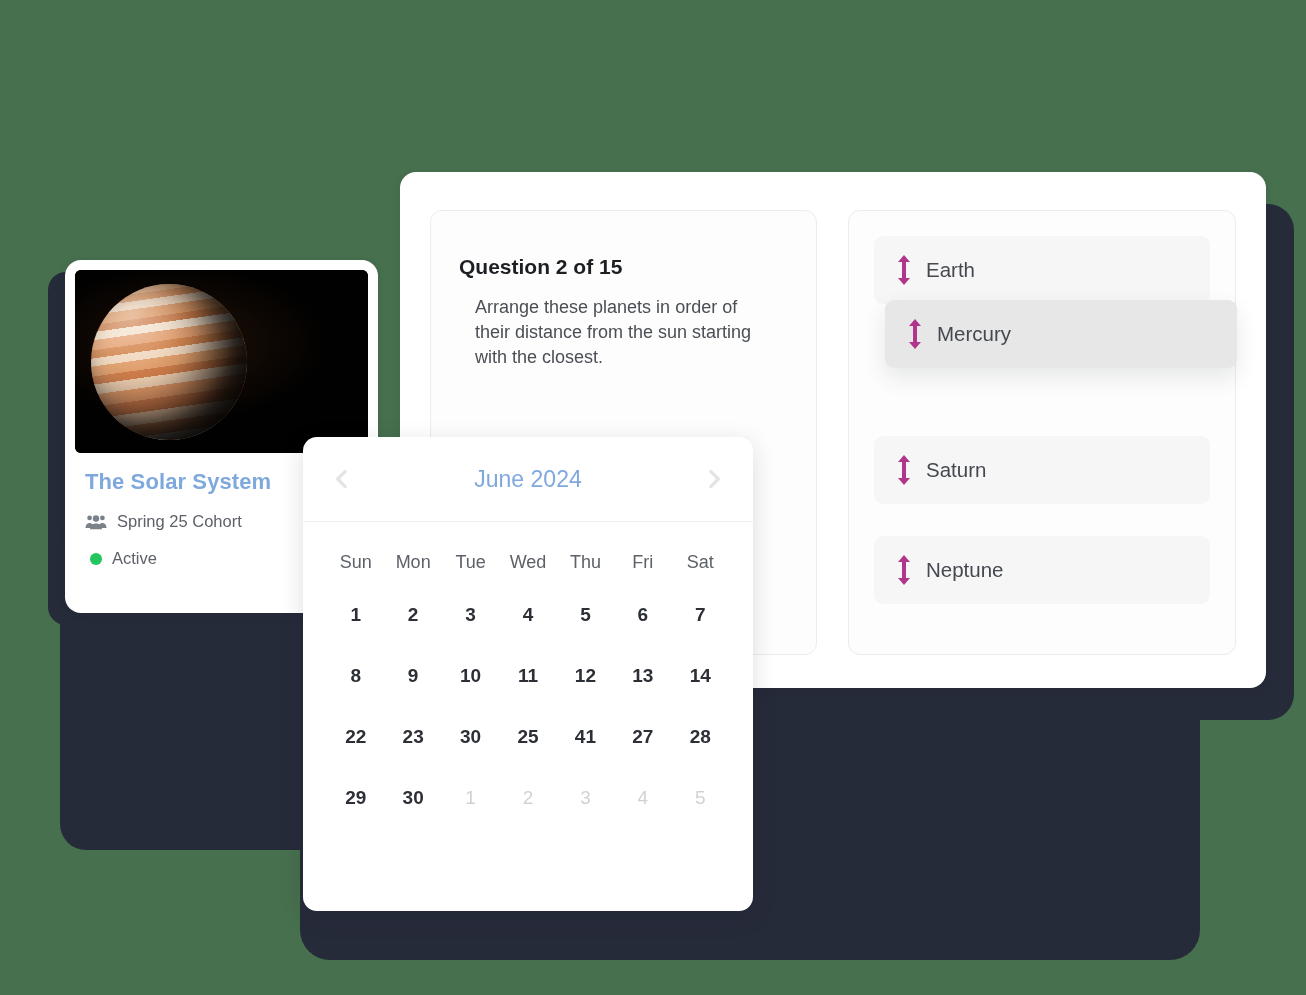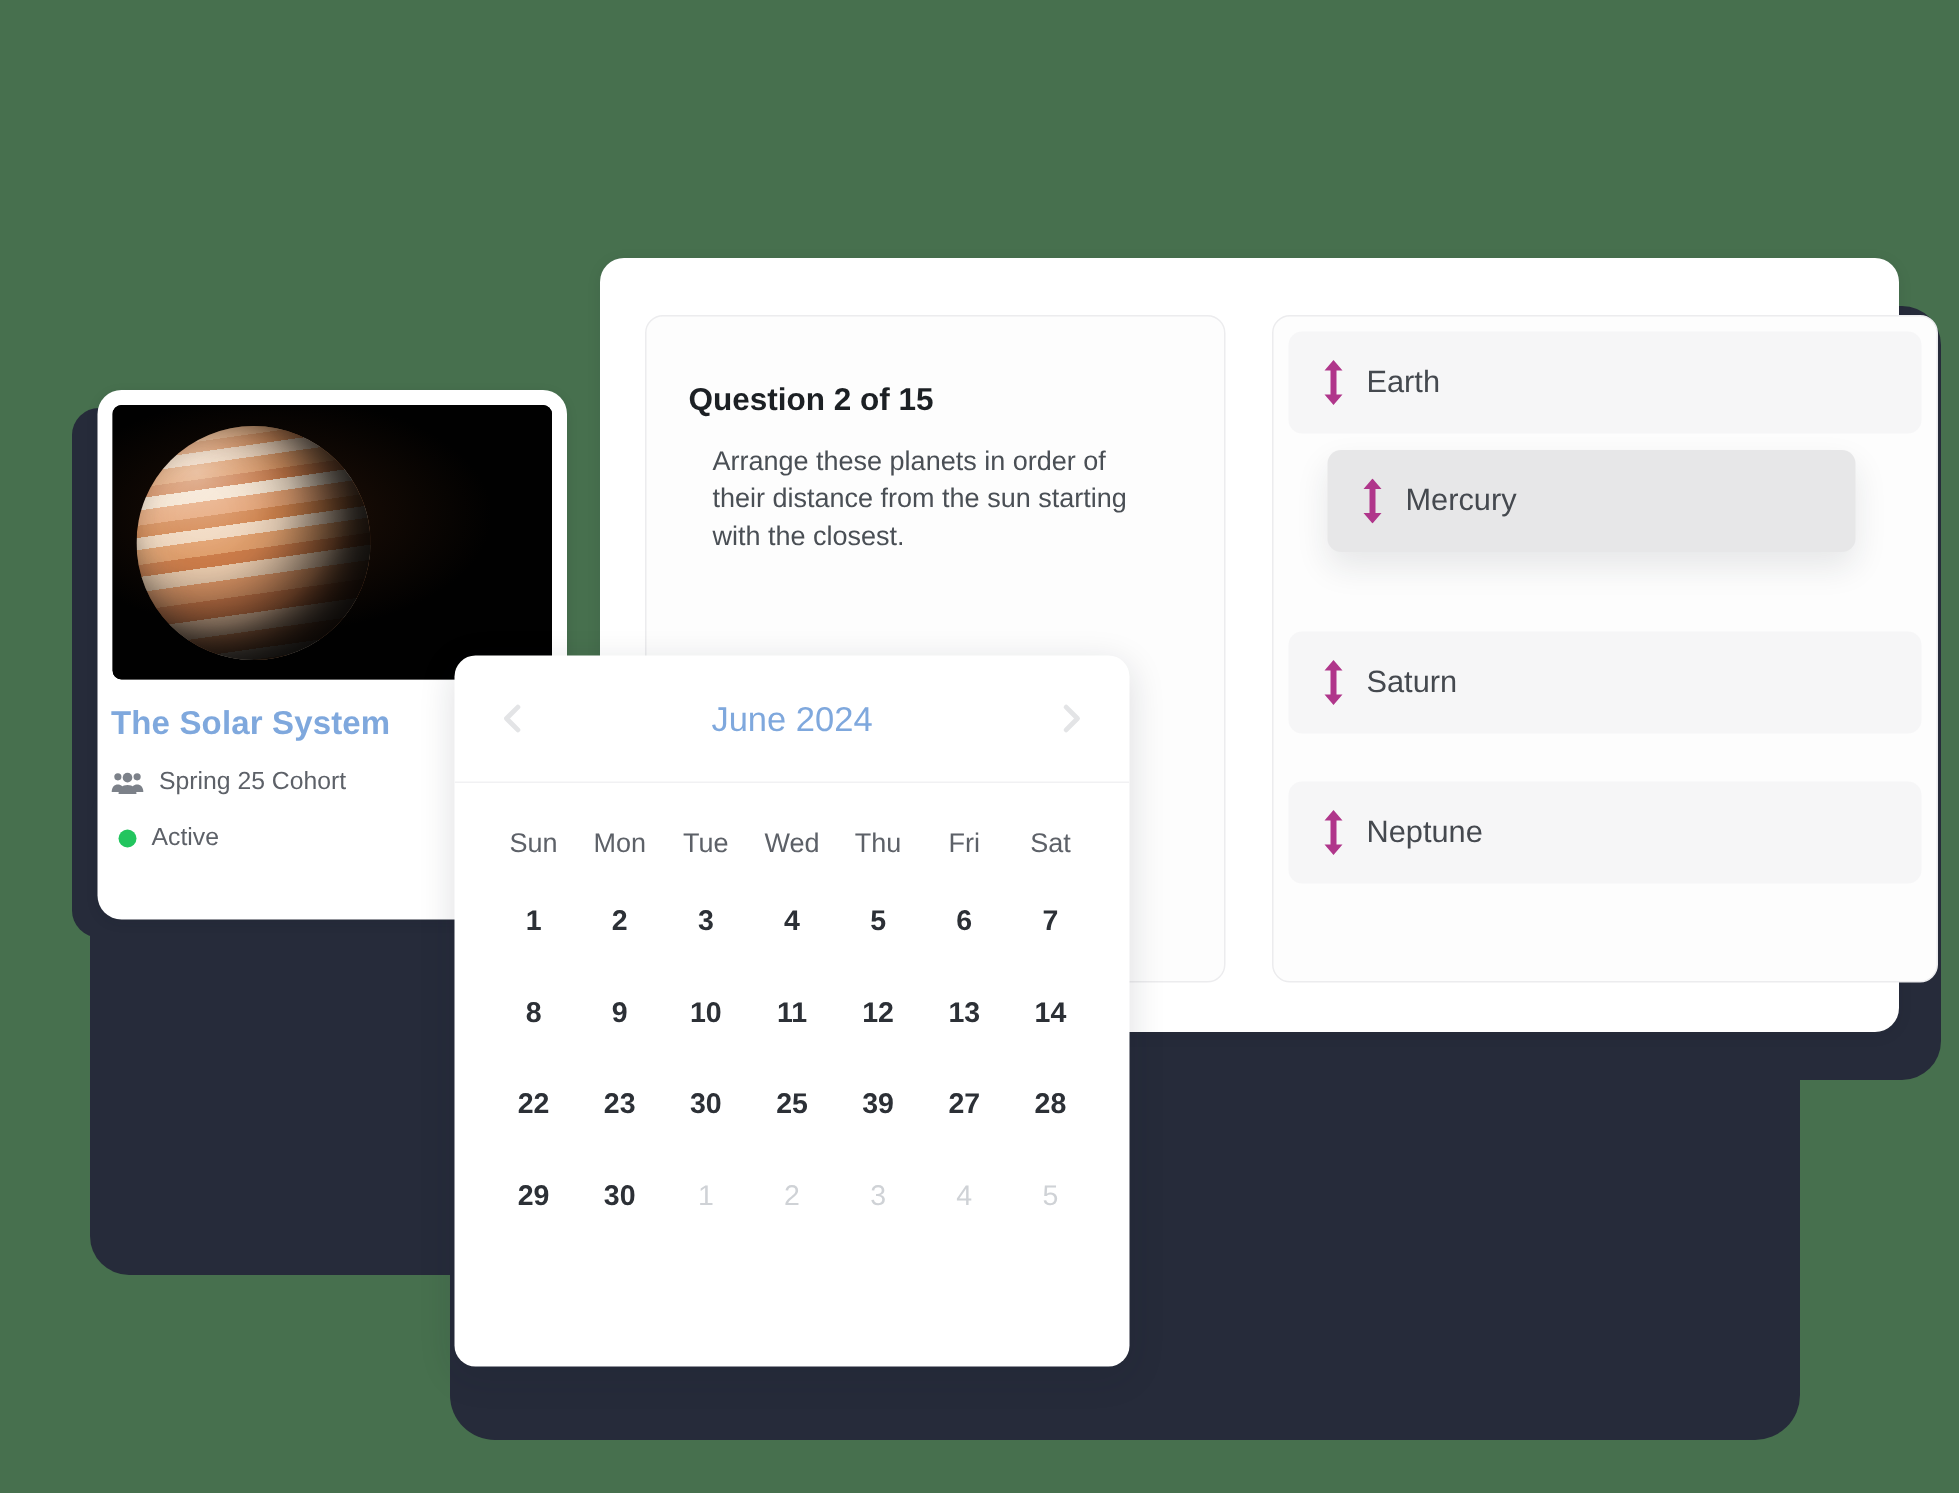"Earth" #answer-panel { padding: 10px -> 25px; width: 444px -> 388px }
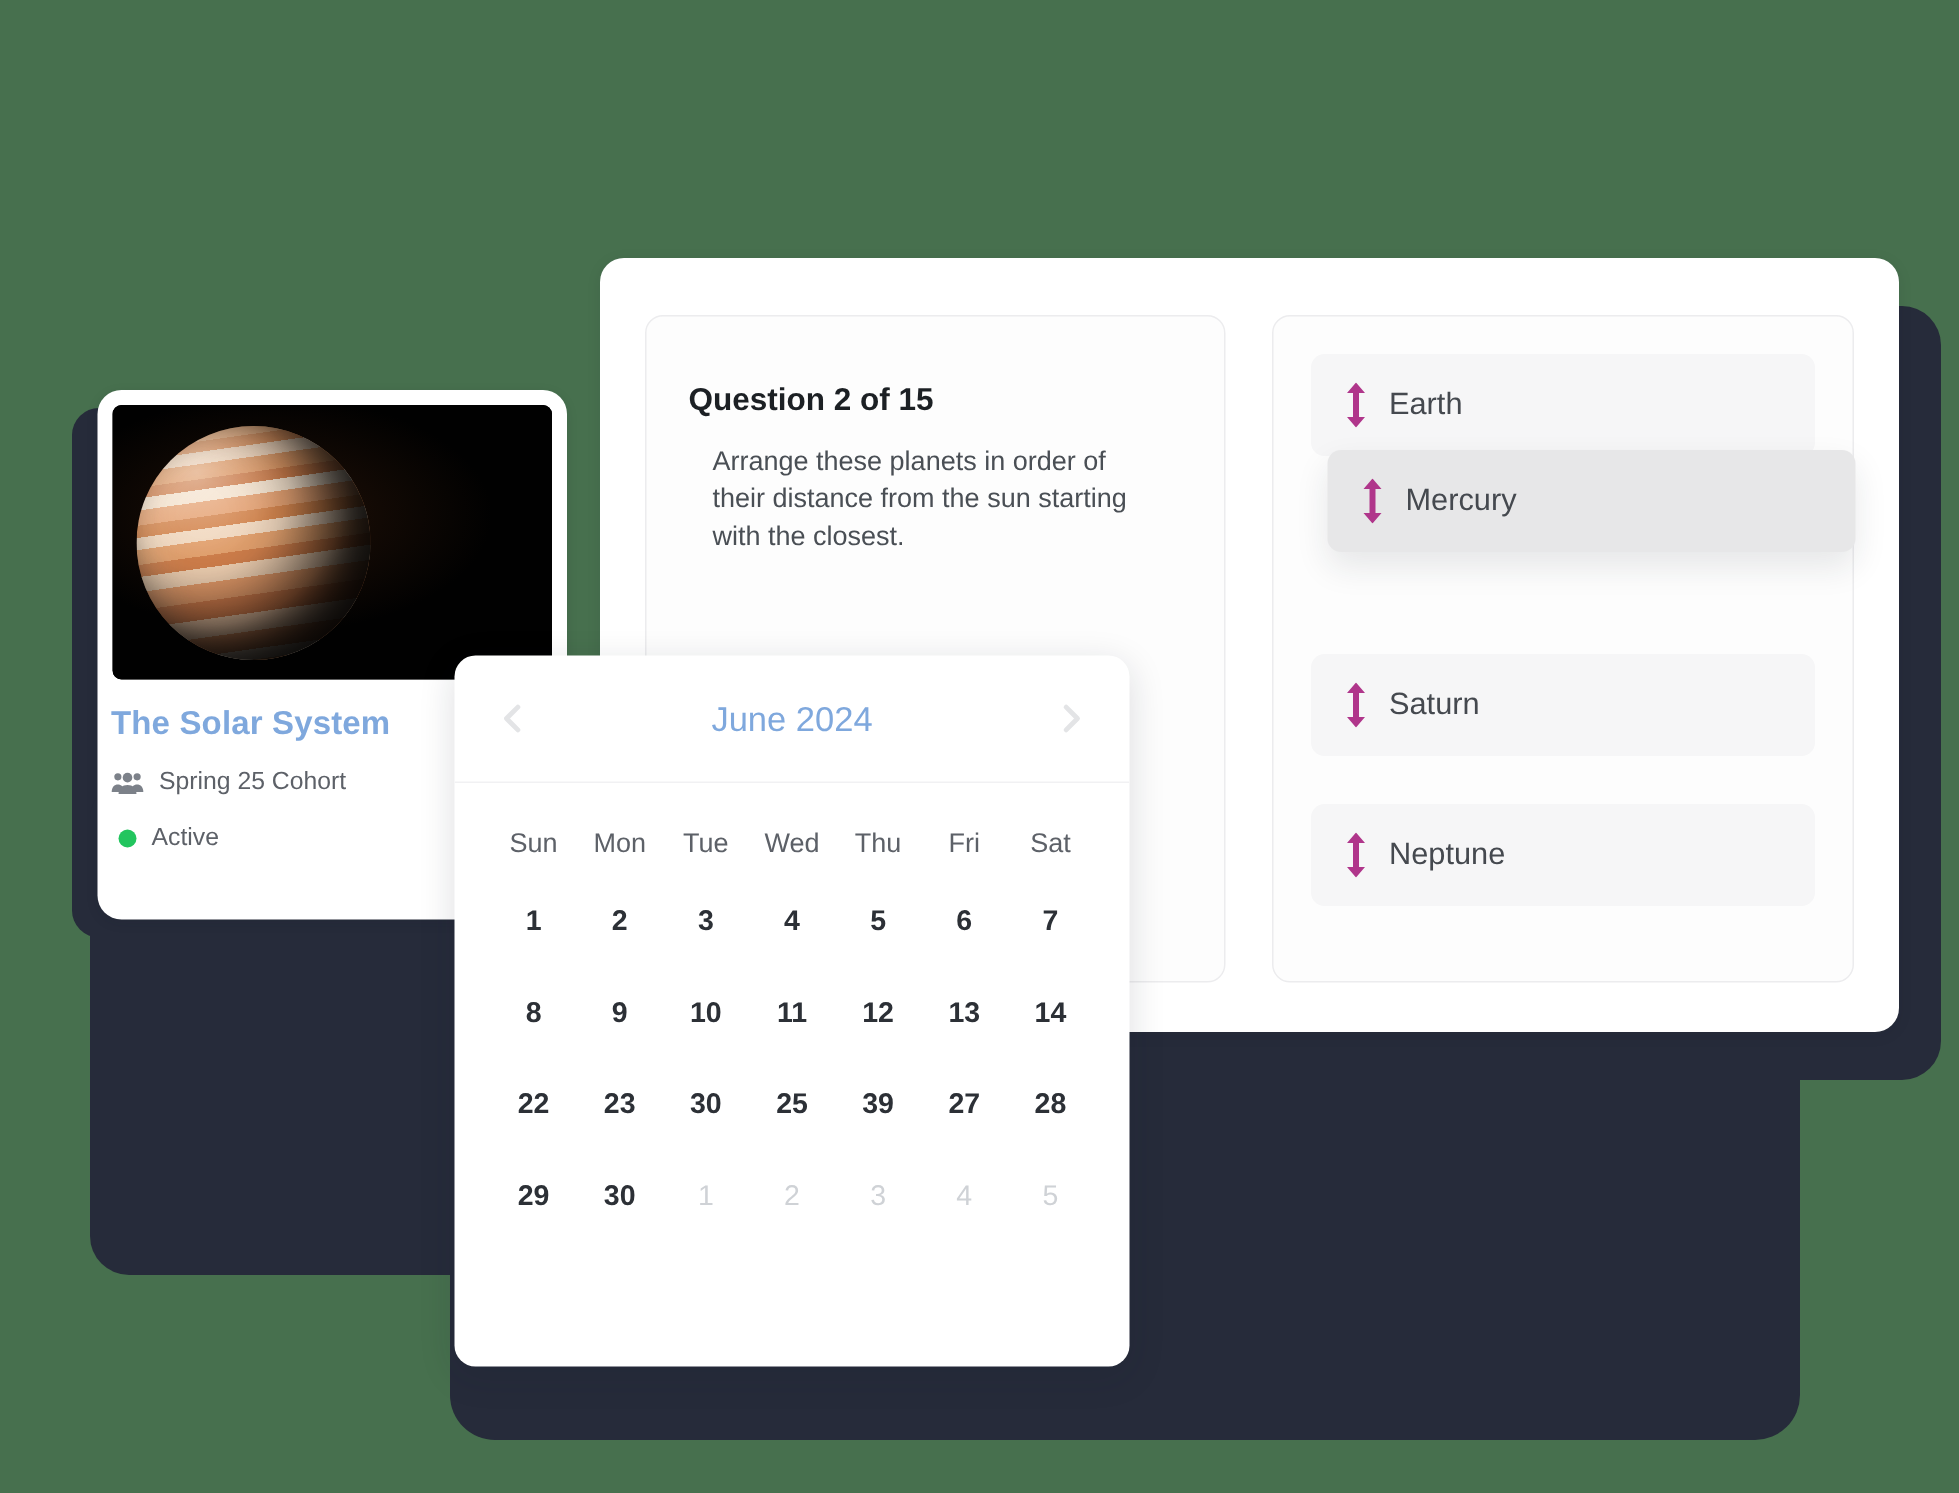"The Solar System" #course-body { padding: 10px 0 0 9px -> 10px 0 0 20px }
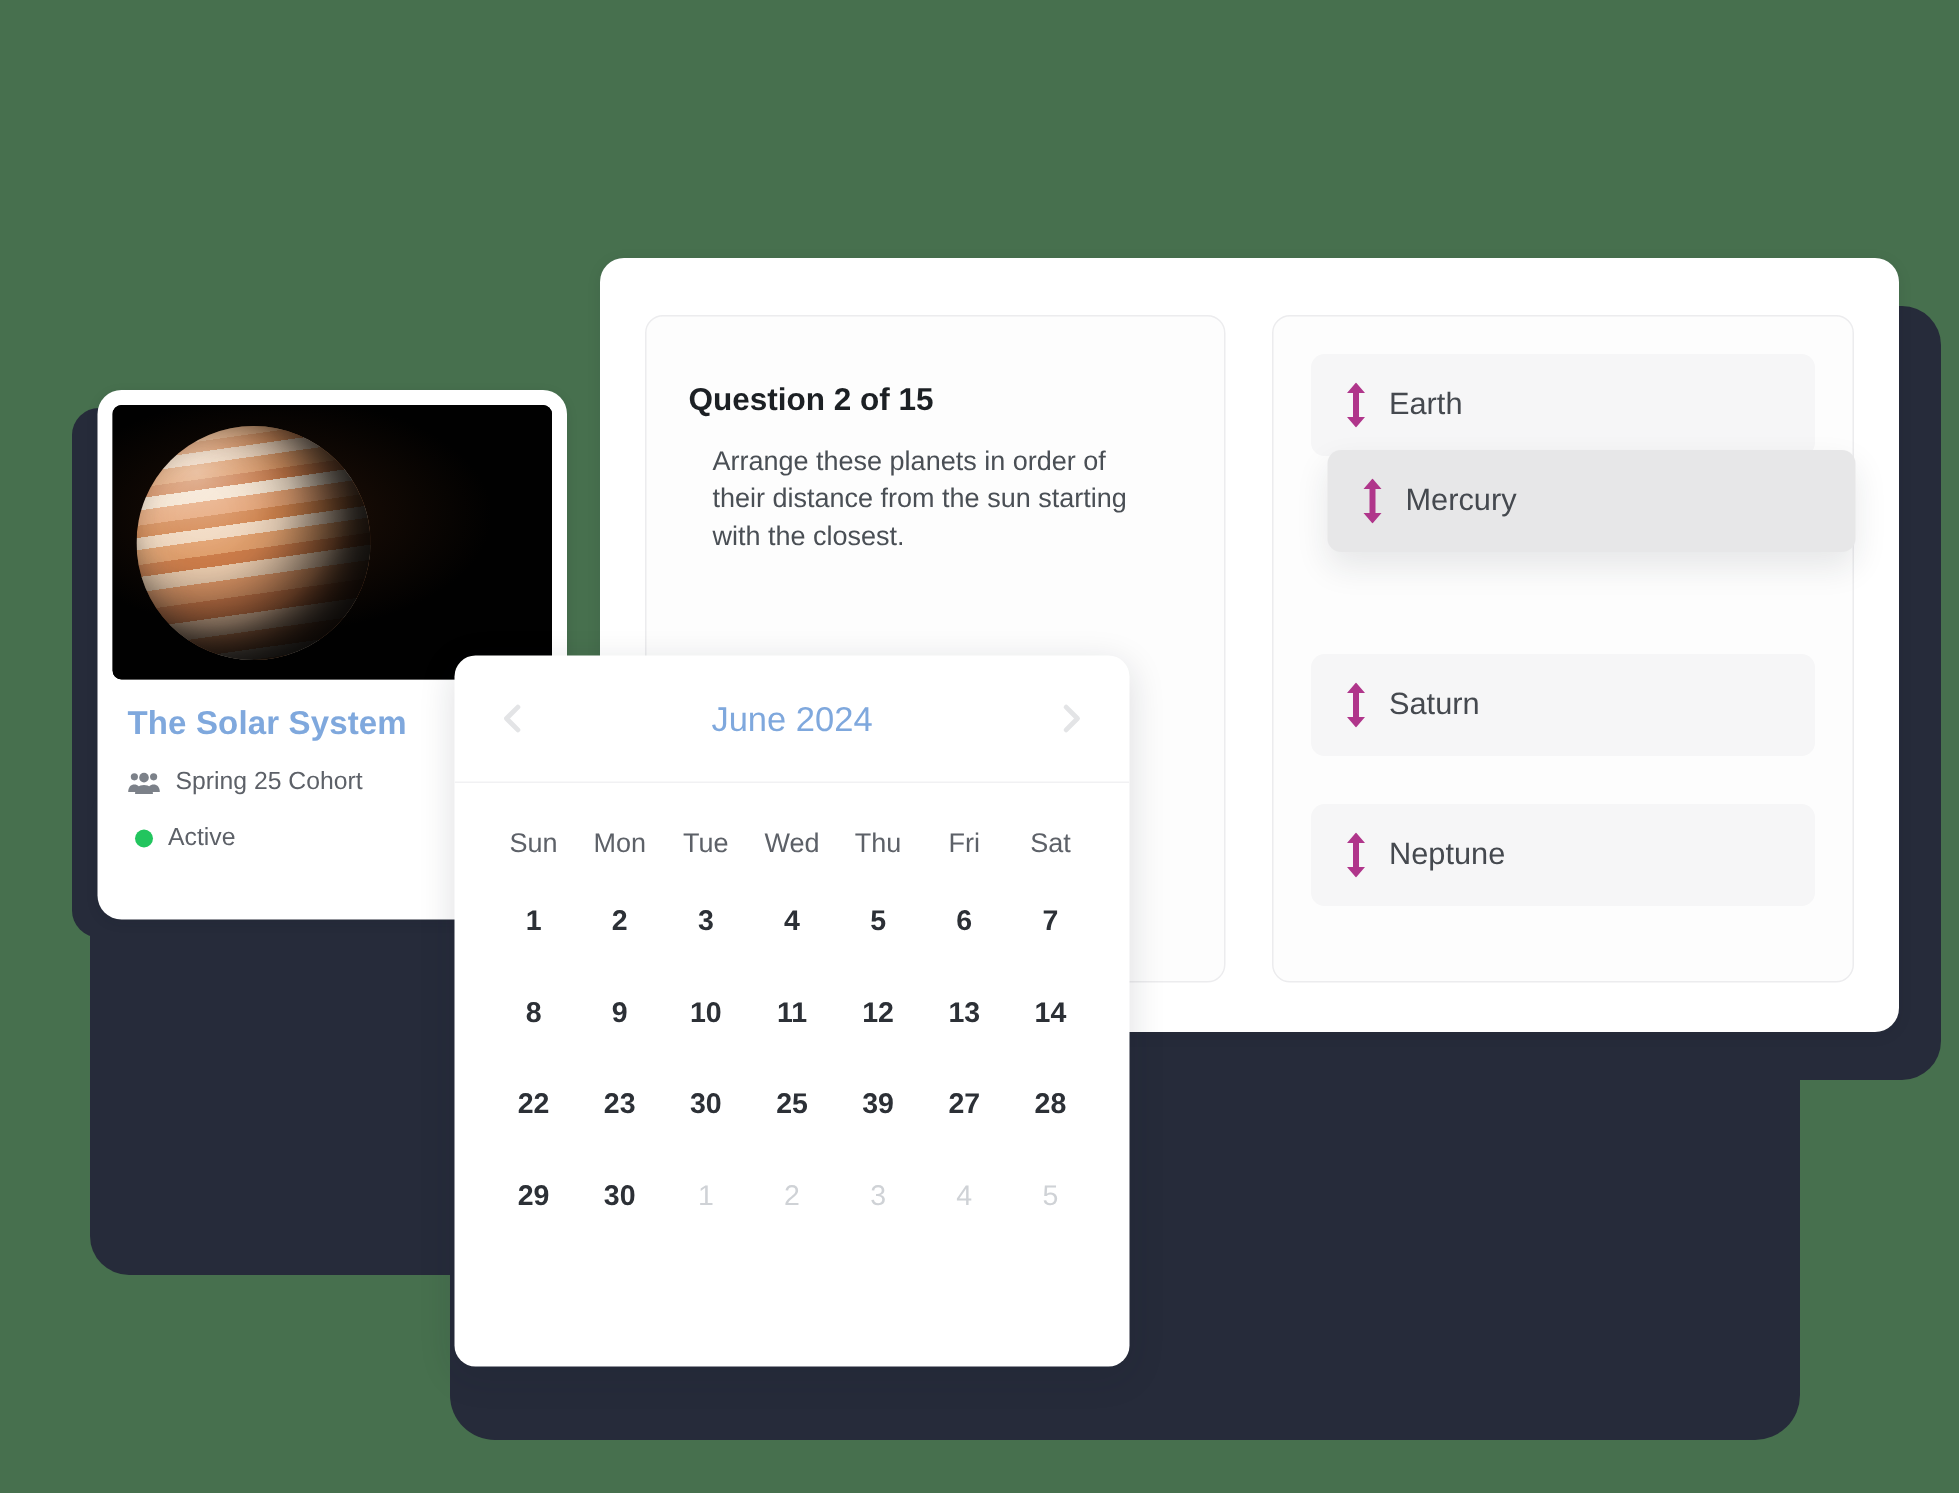"39" div.cal-cell { text: 39 -> 41 }
